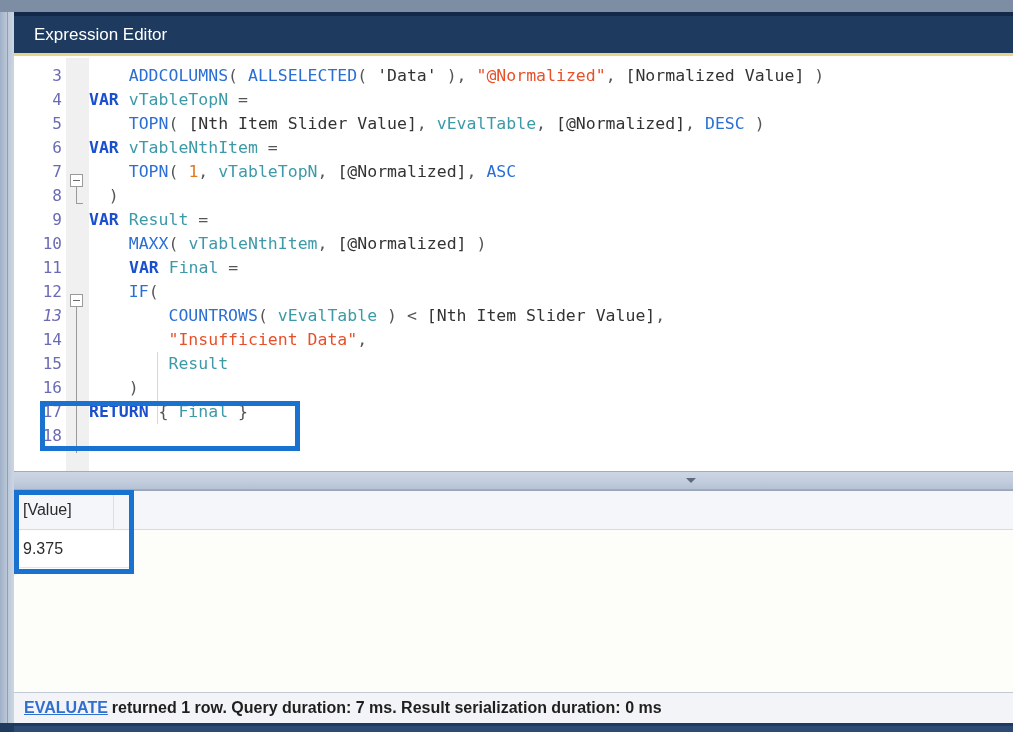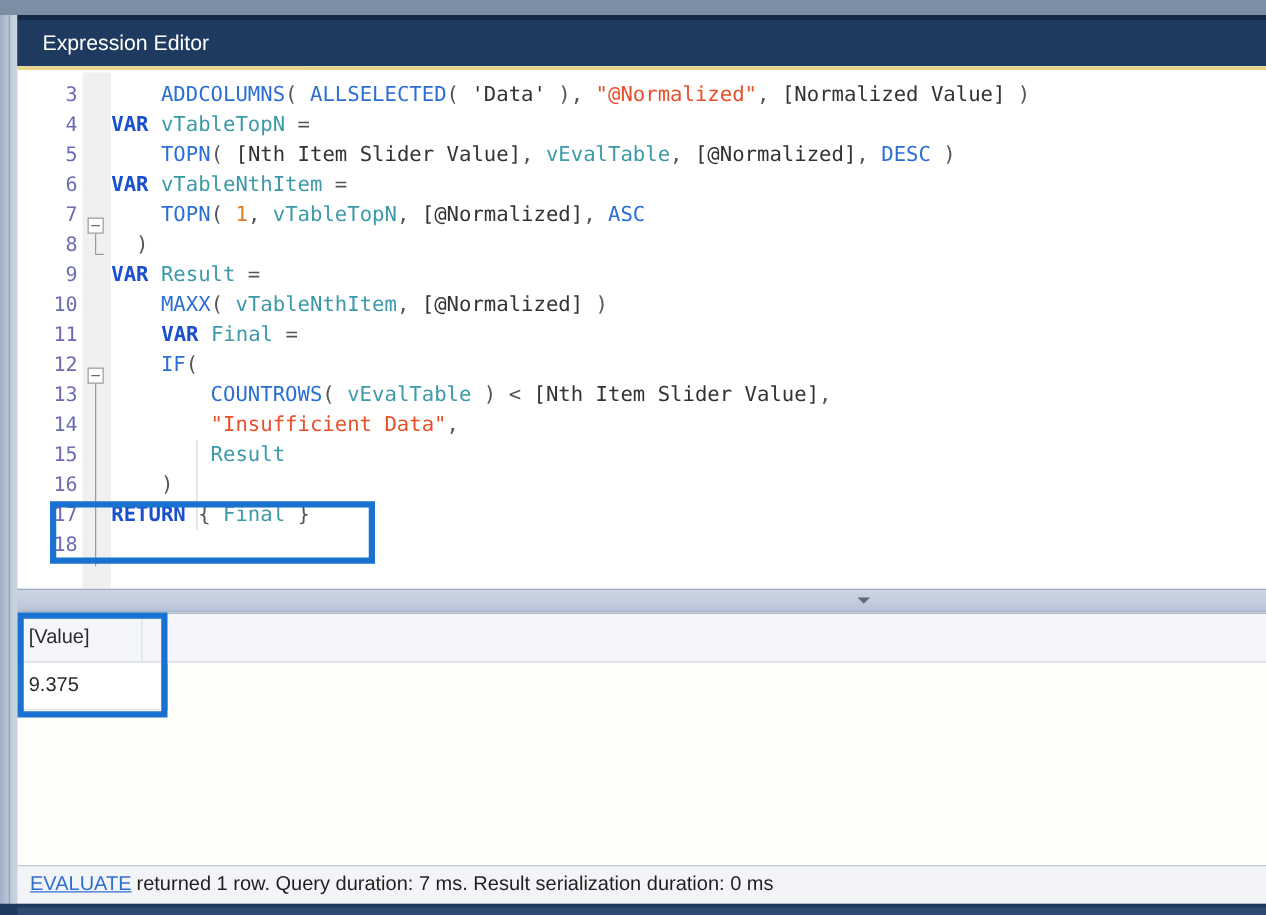"13" div.line-no { font-style: none -> italic }
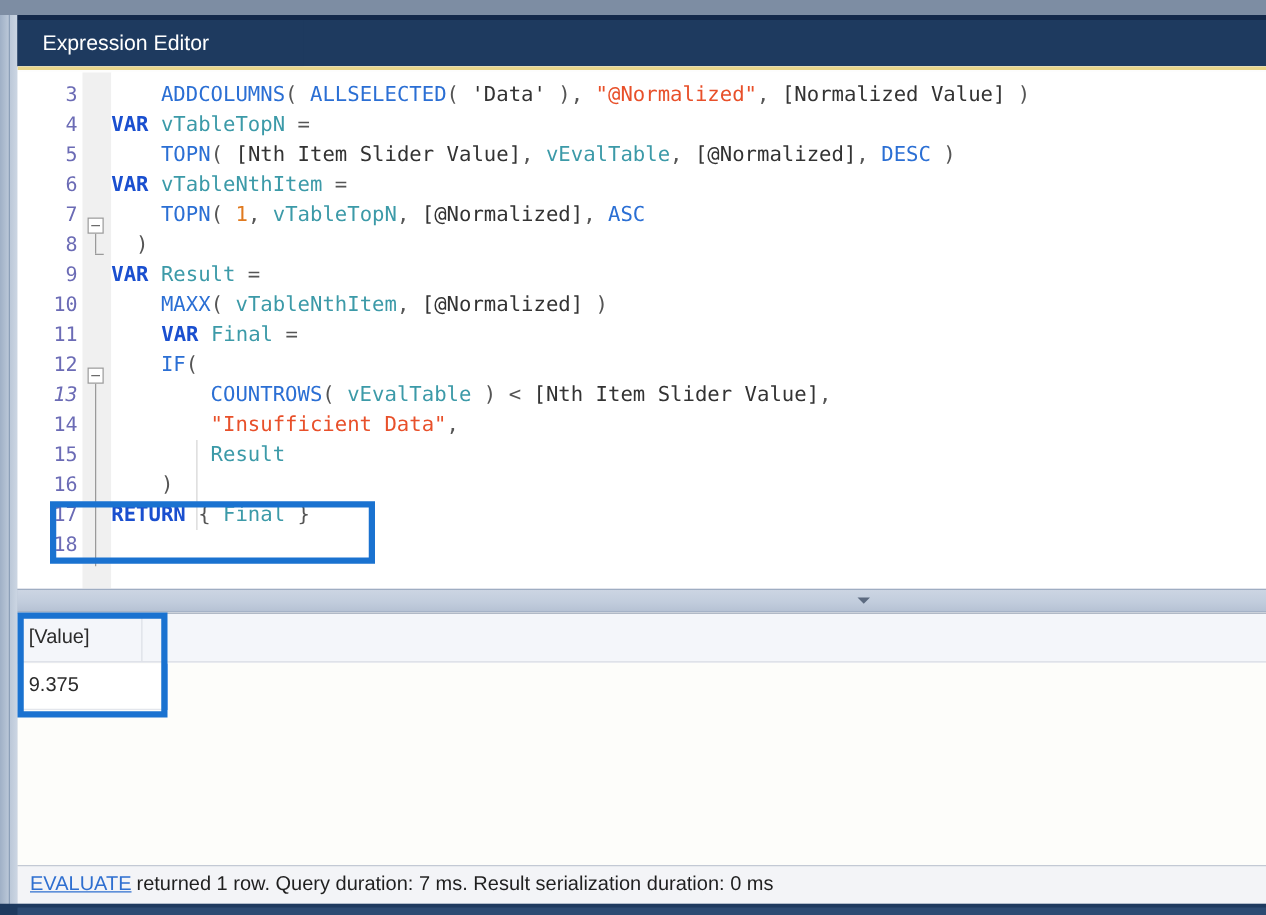"EVALUATE" #status-bar { font-weight: none -> bold }
